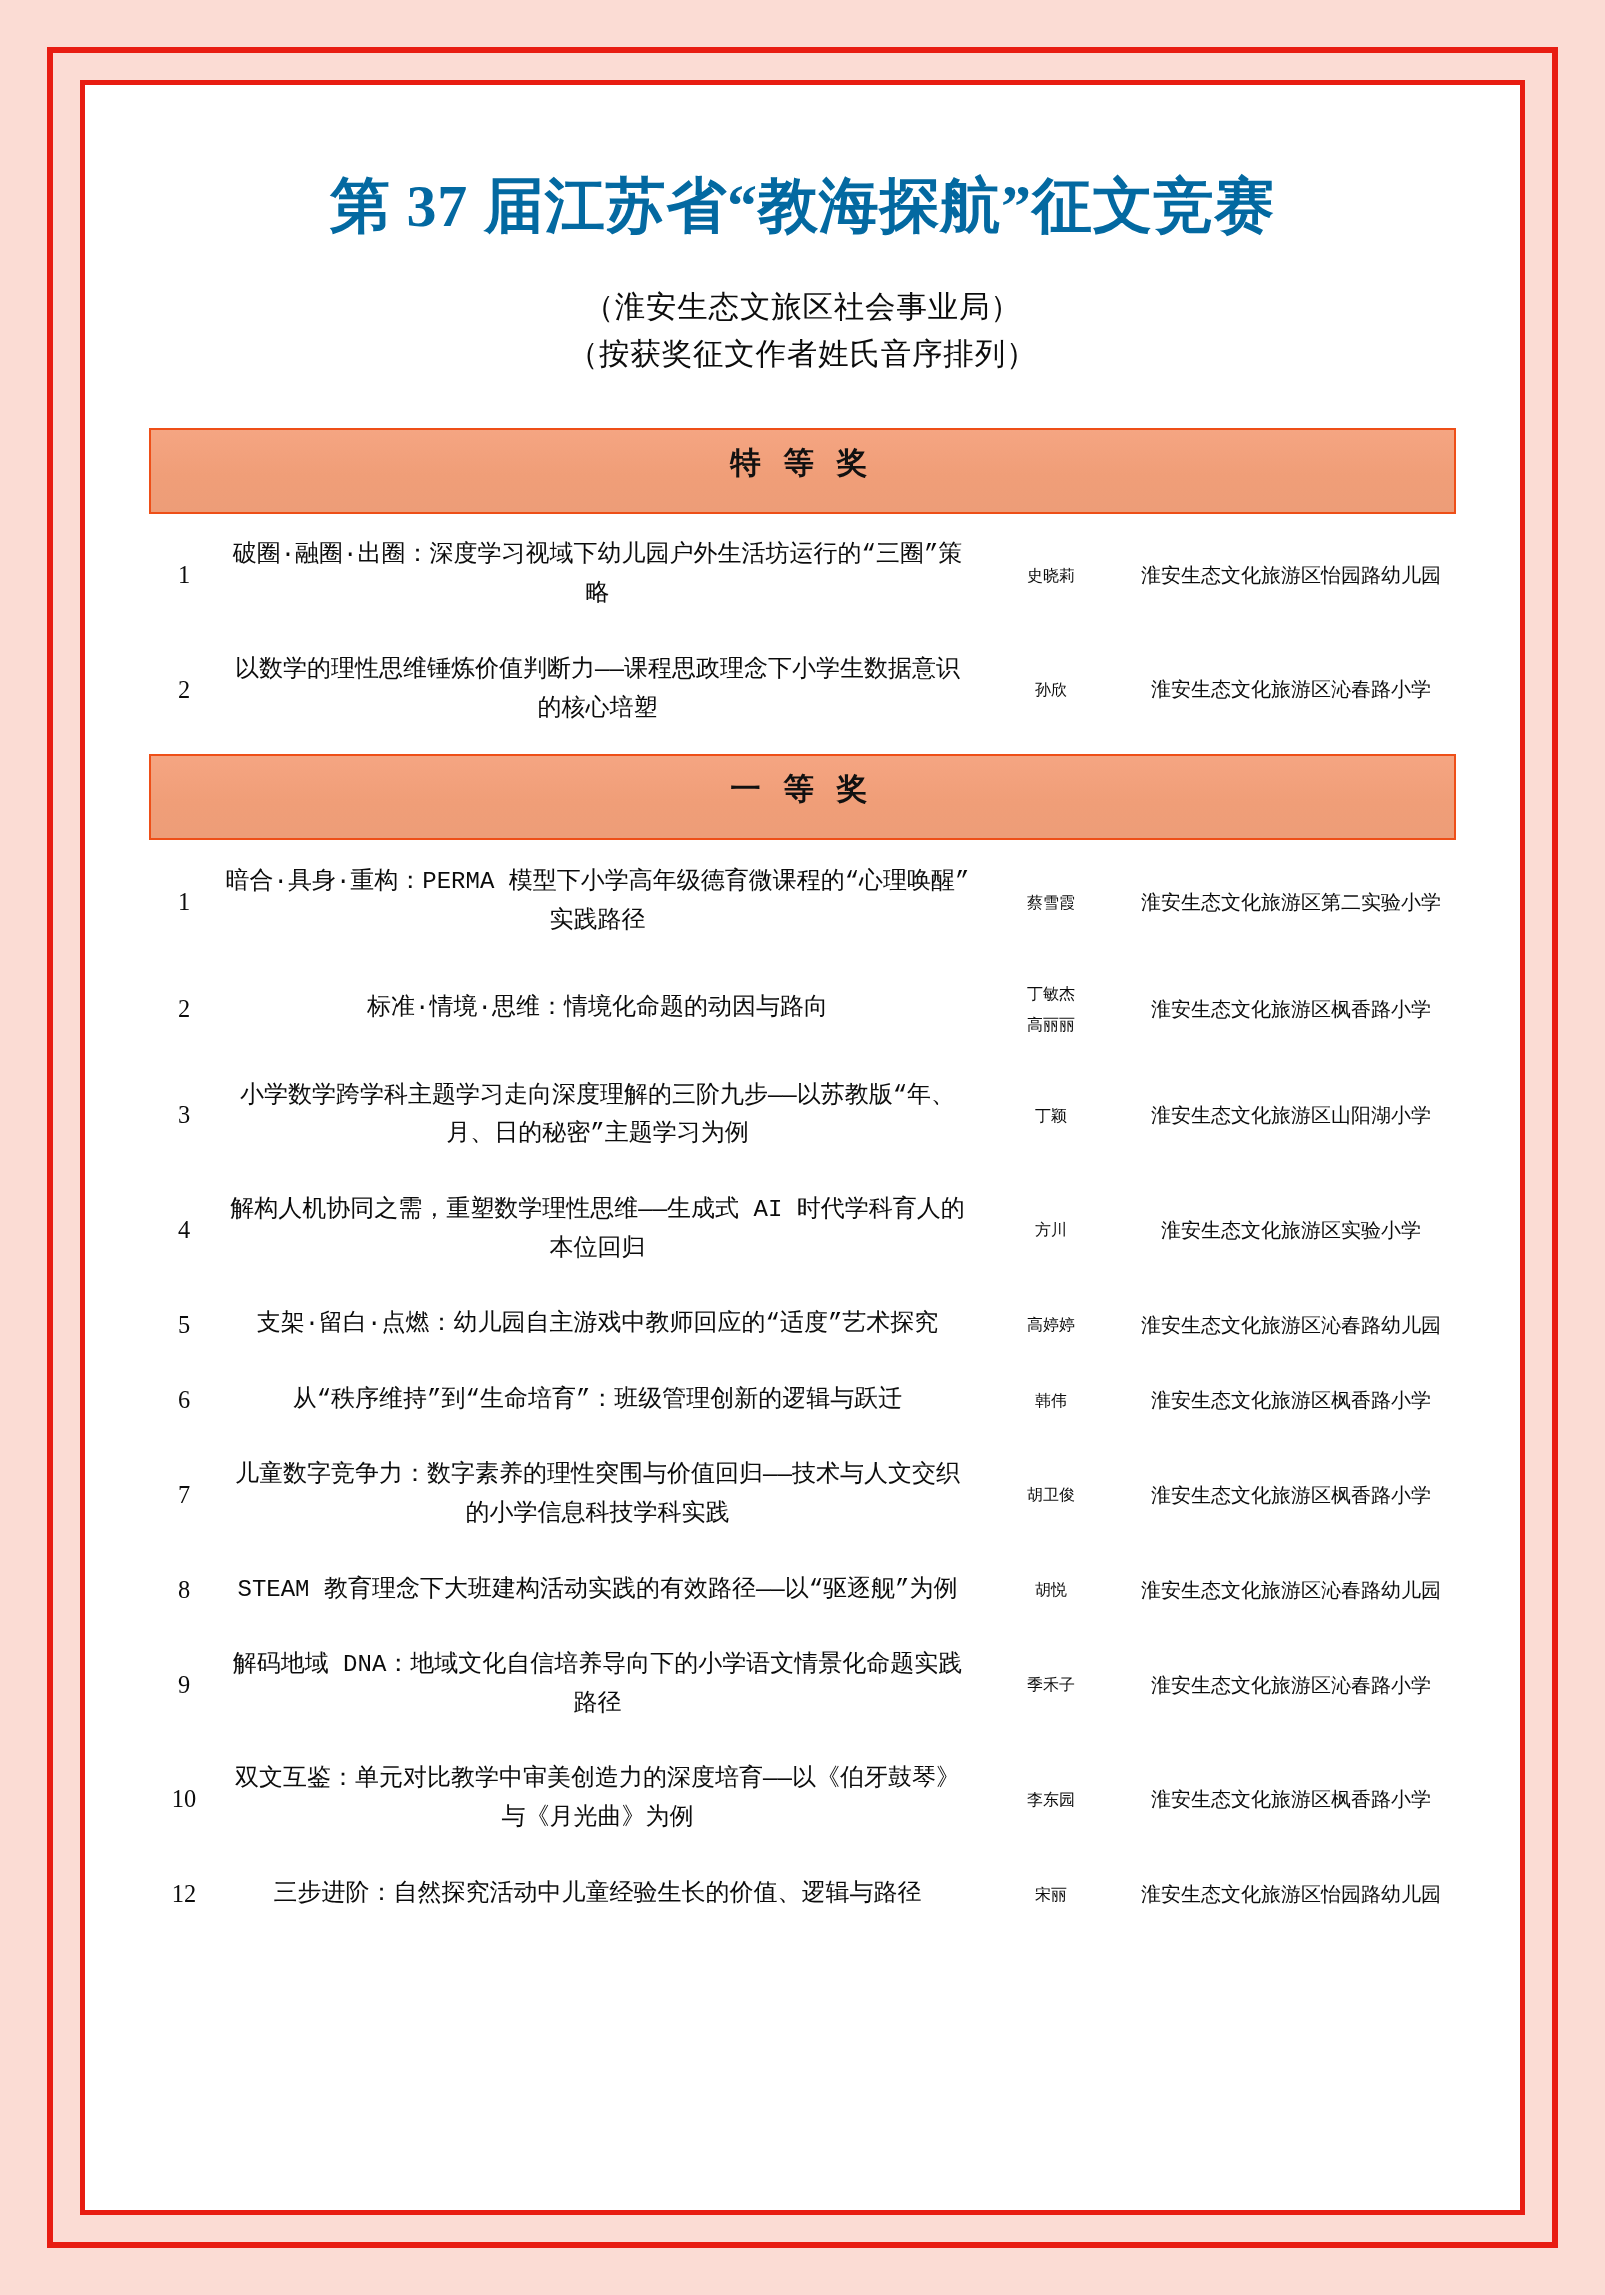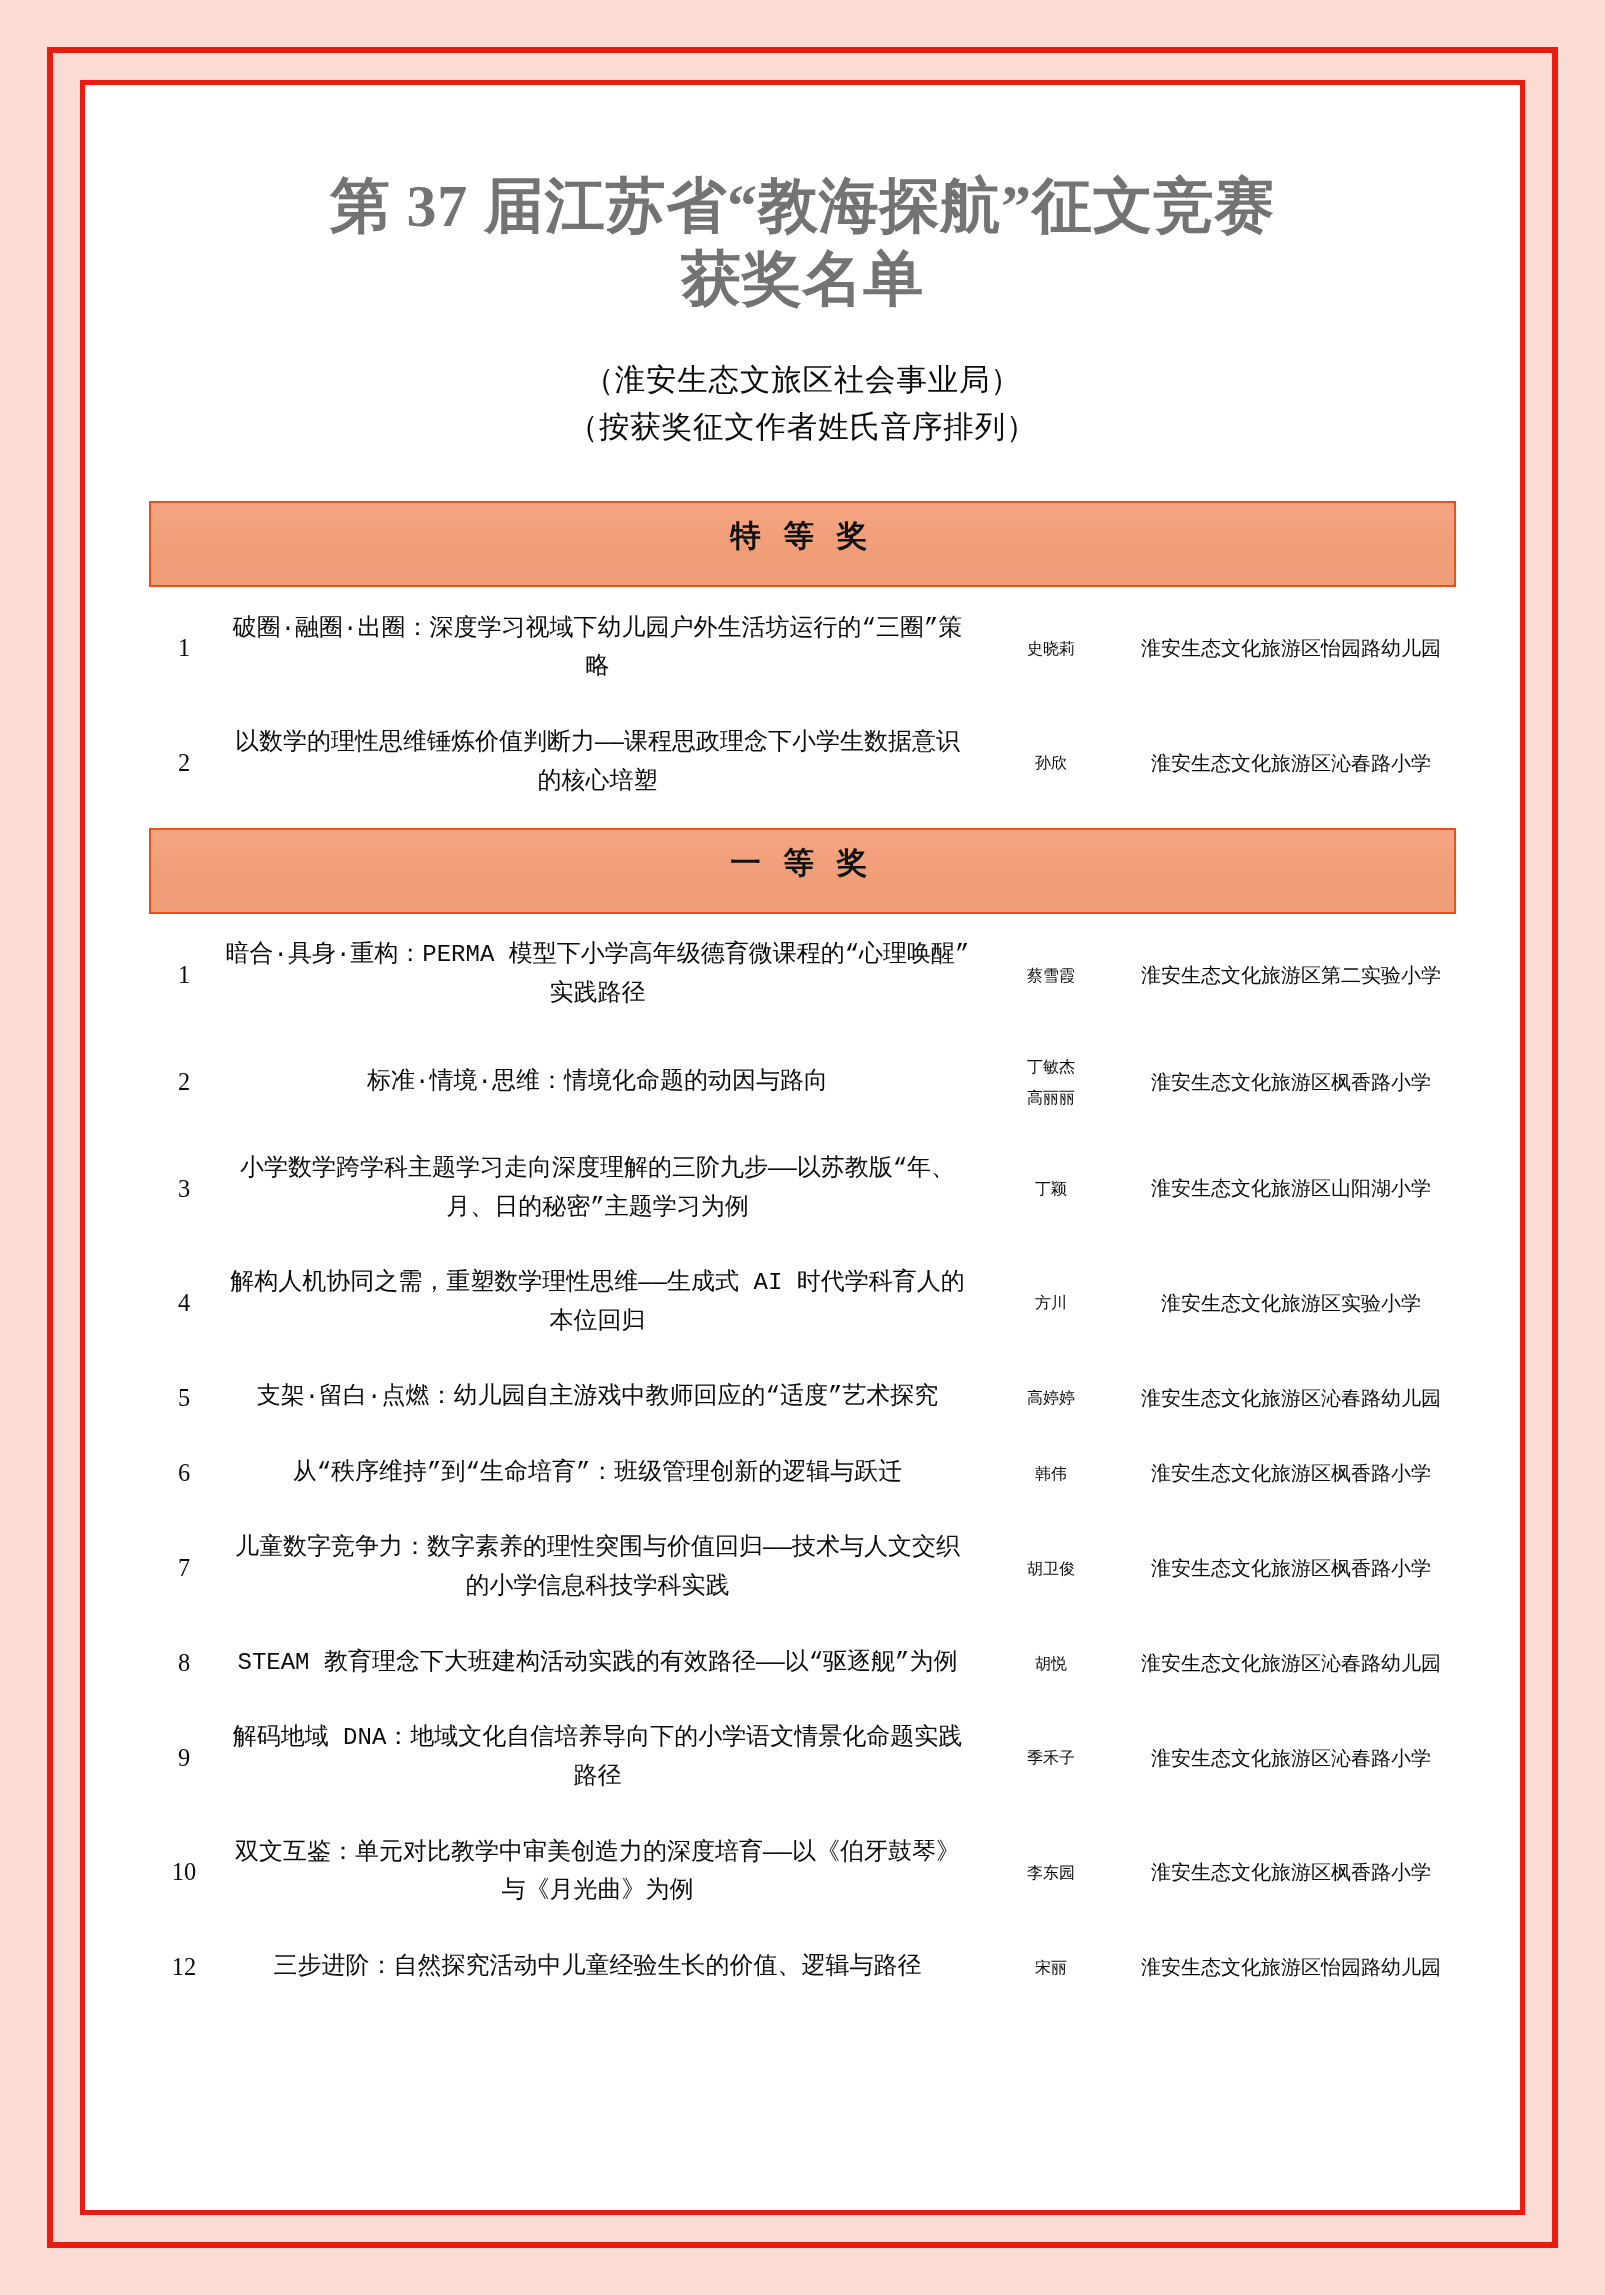"第 37 届江苏省“教海探航”征文竞赛" .doc-title { color: #737373 -> #0369a1 }
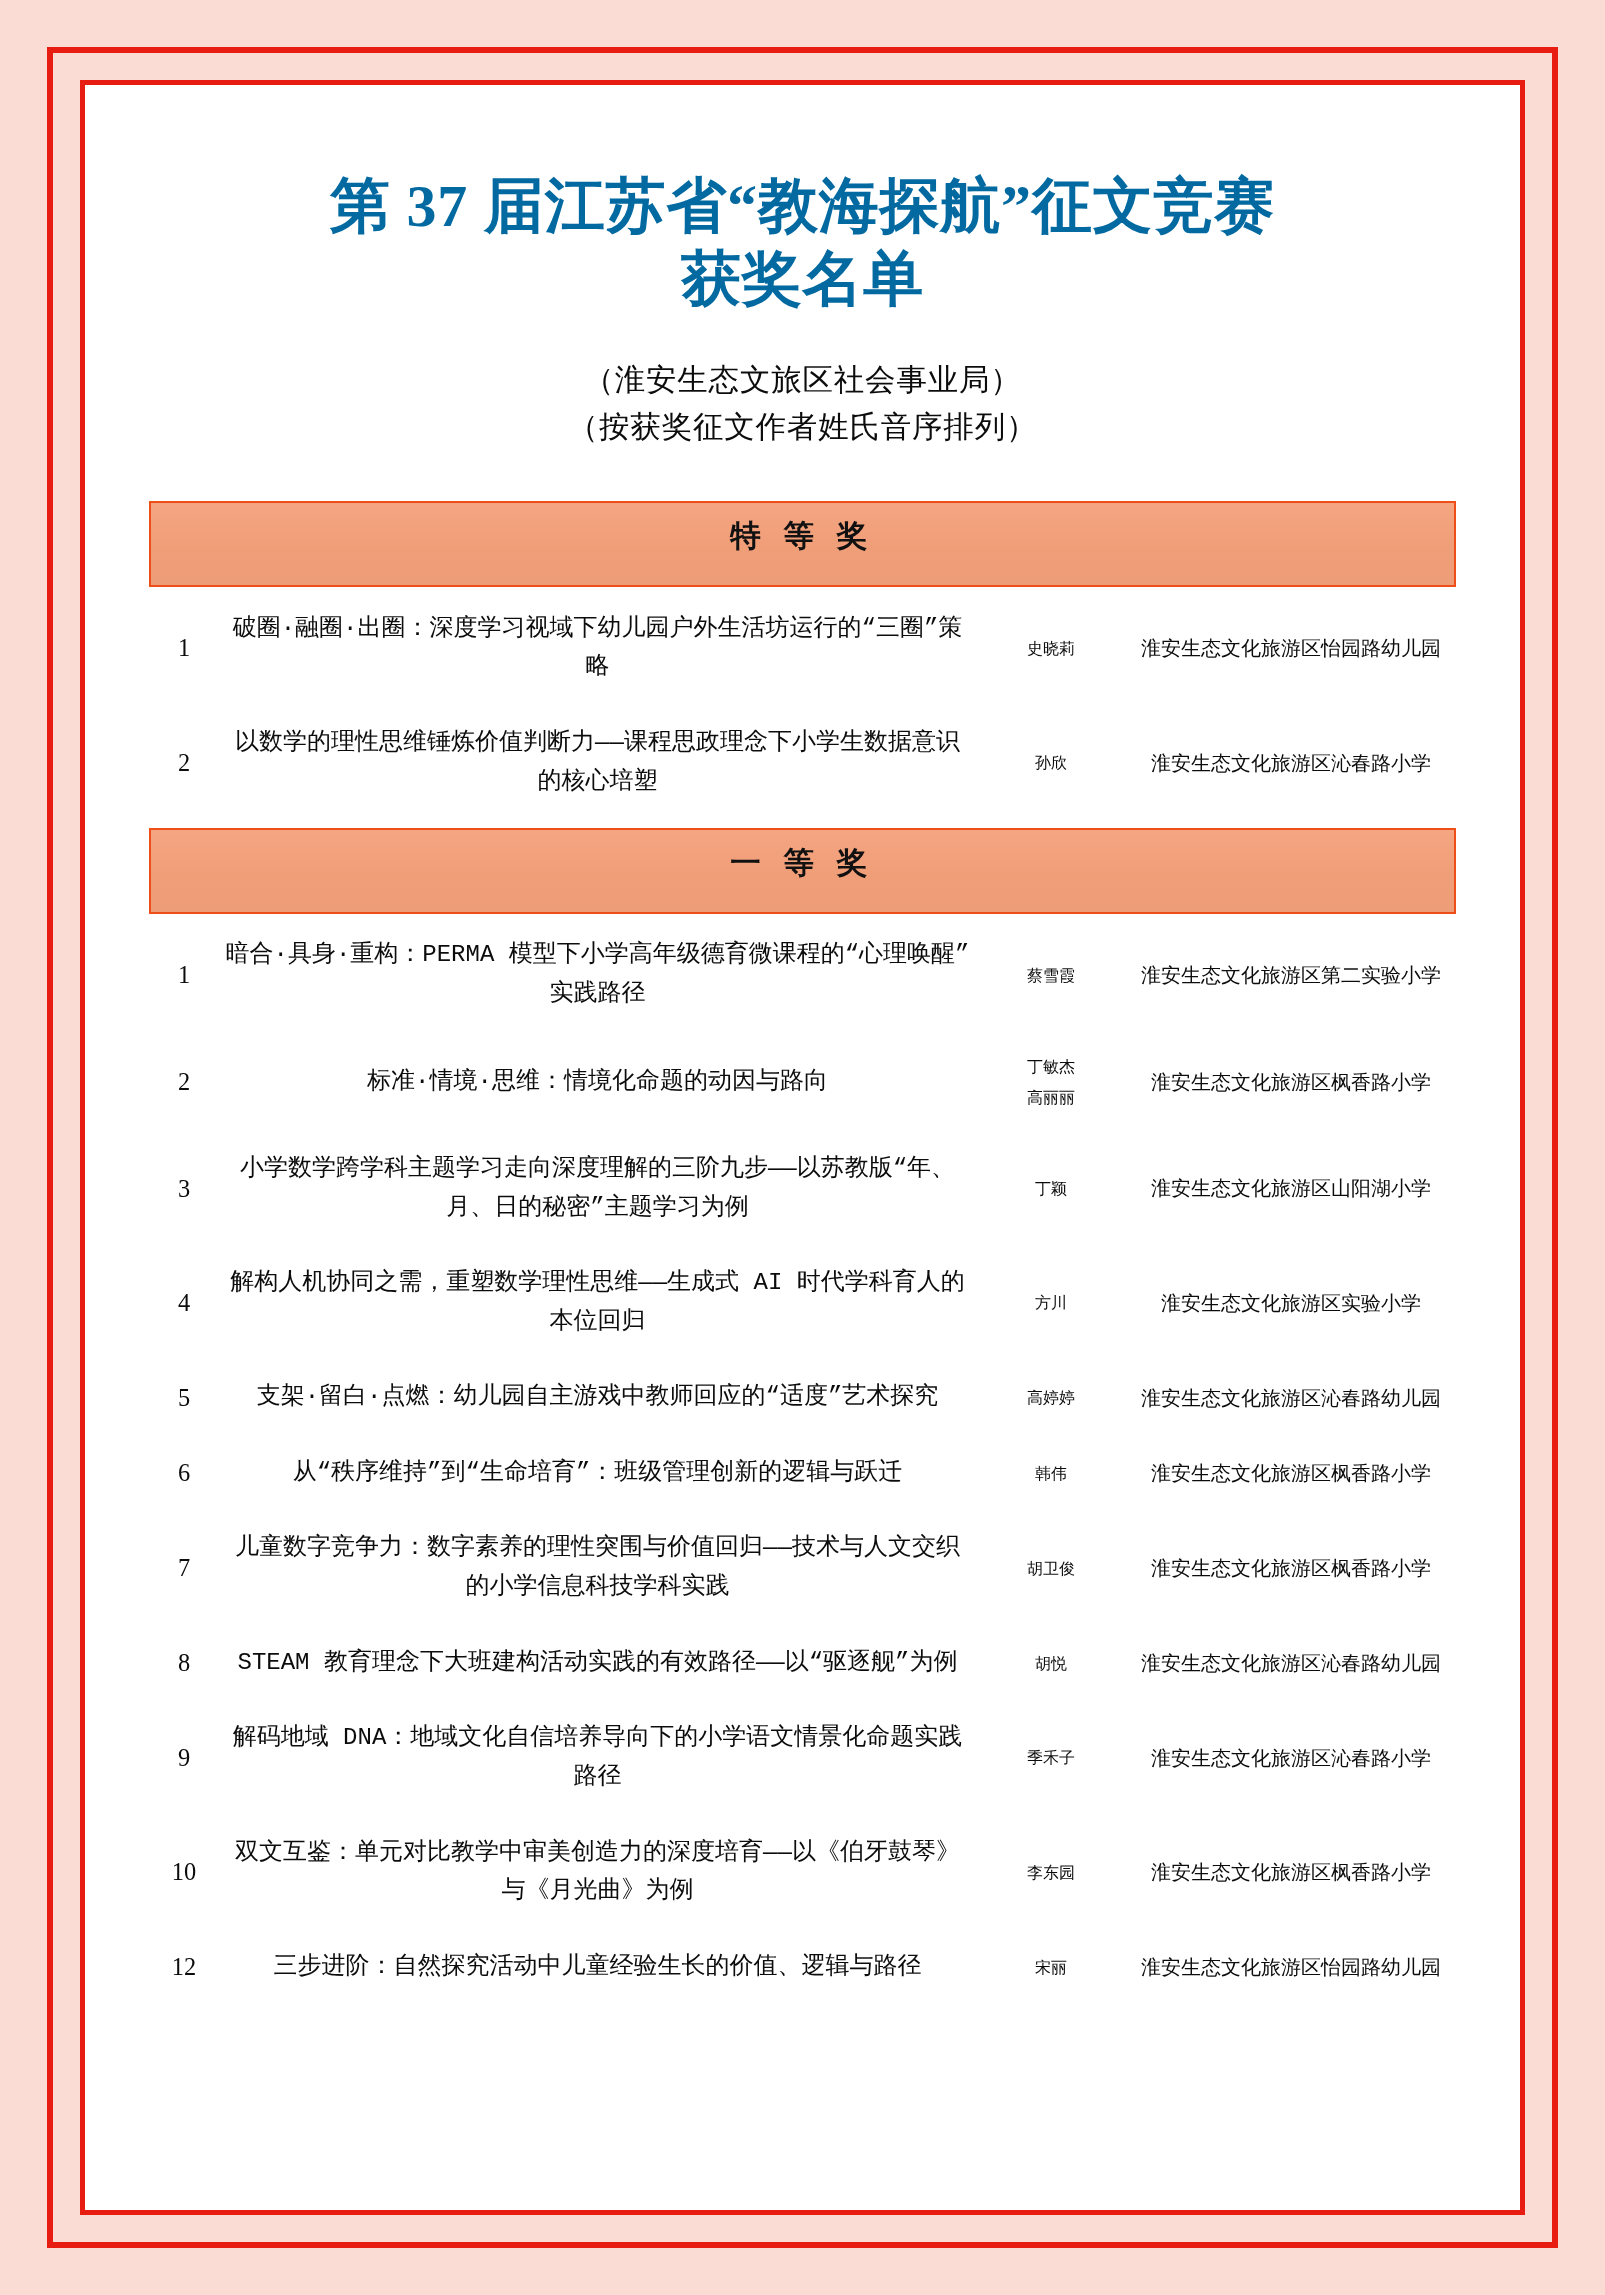"获奖名单" span.ln { html: <span>获奖名单</span> -> none }
